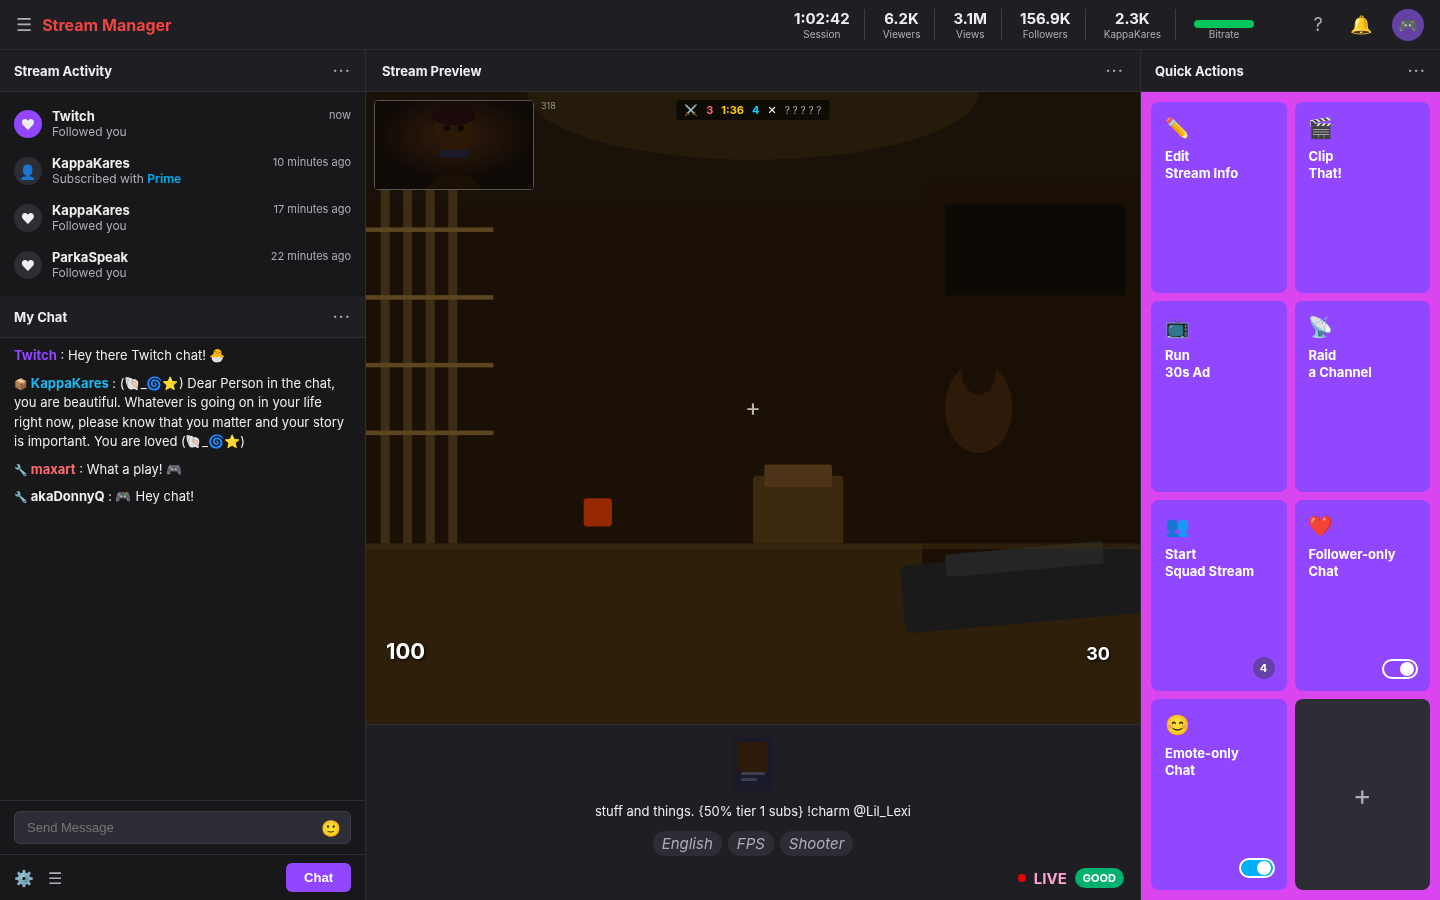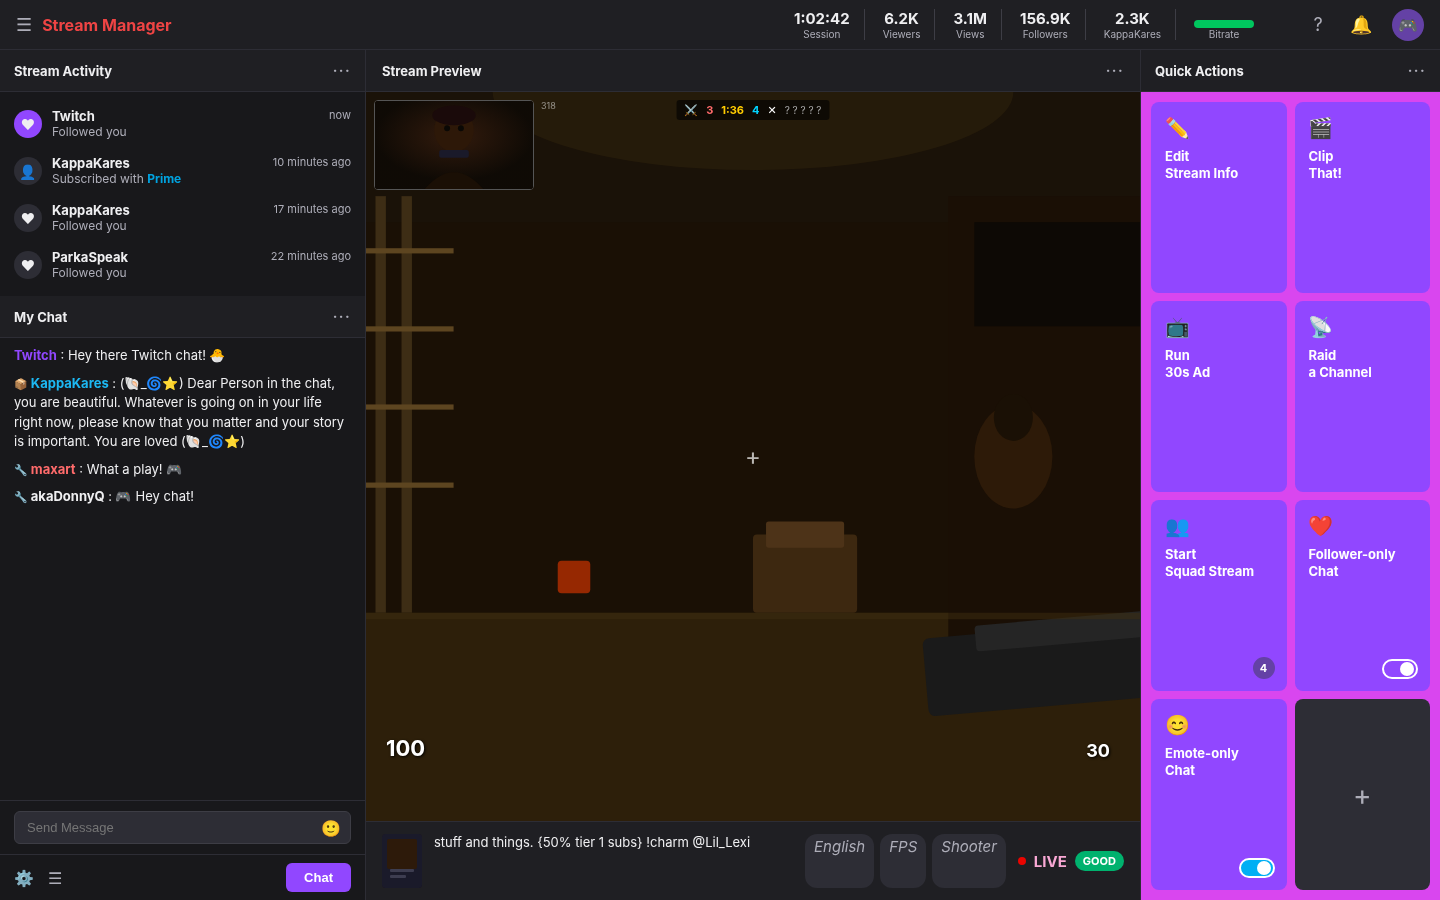"stuff and things. {50% tier" .stream-bottom-bar { align-items: none -> center; flex-direction: none -> column }
